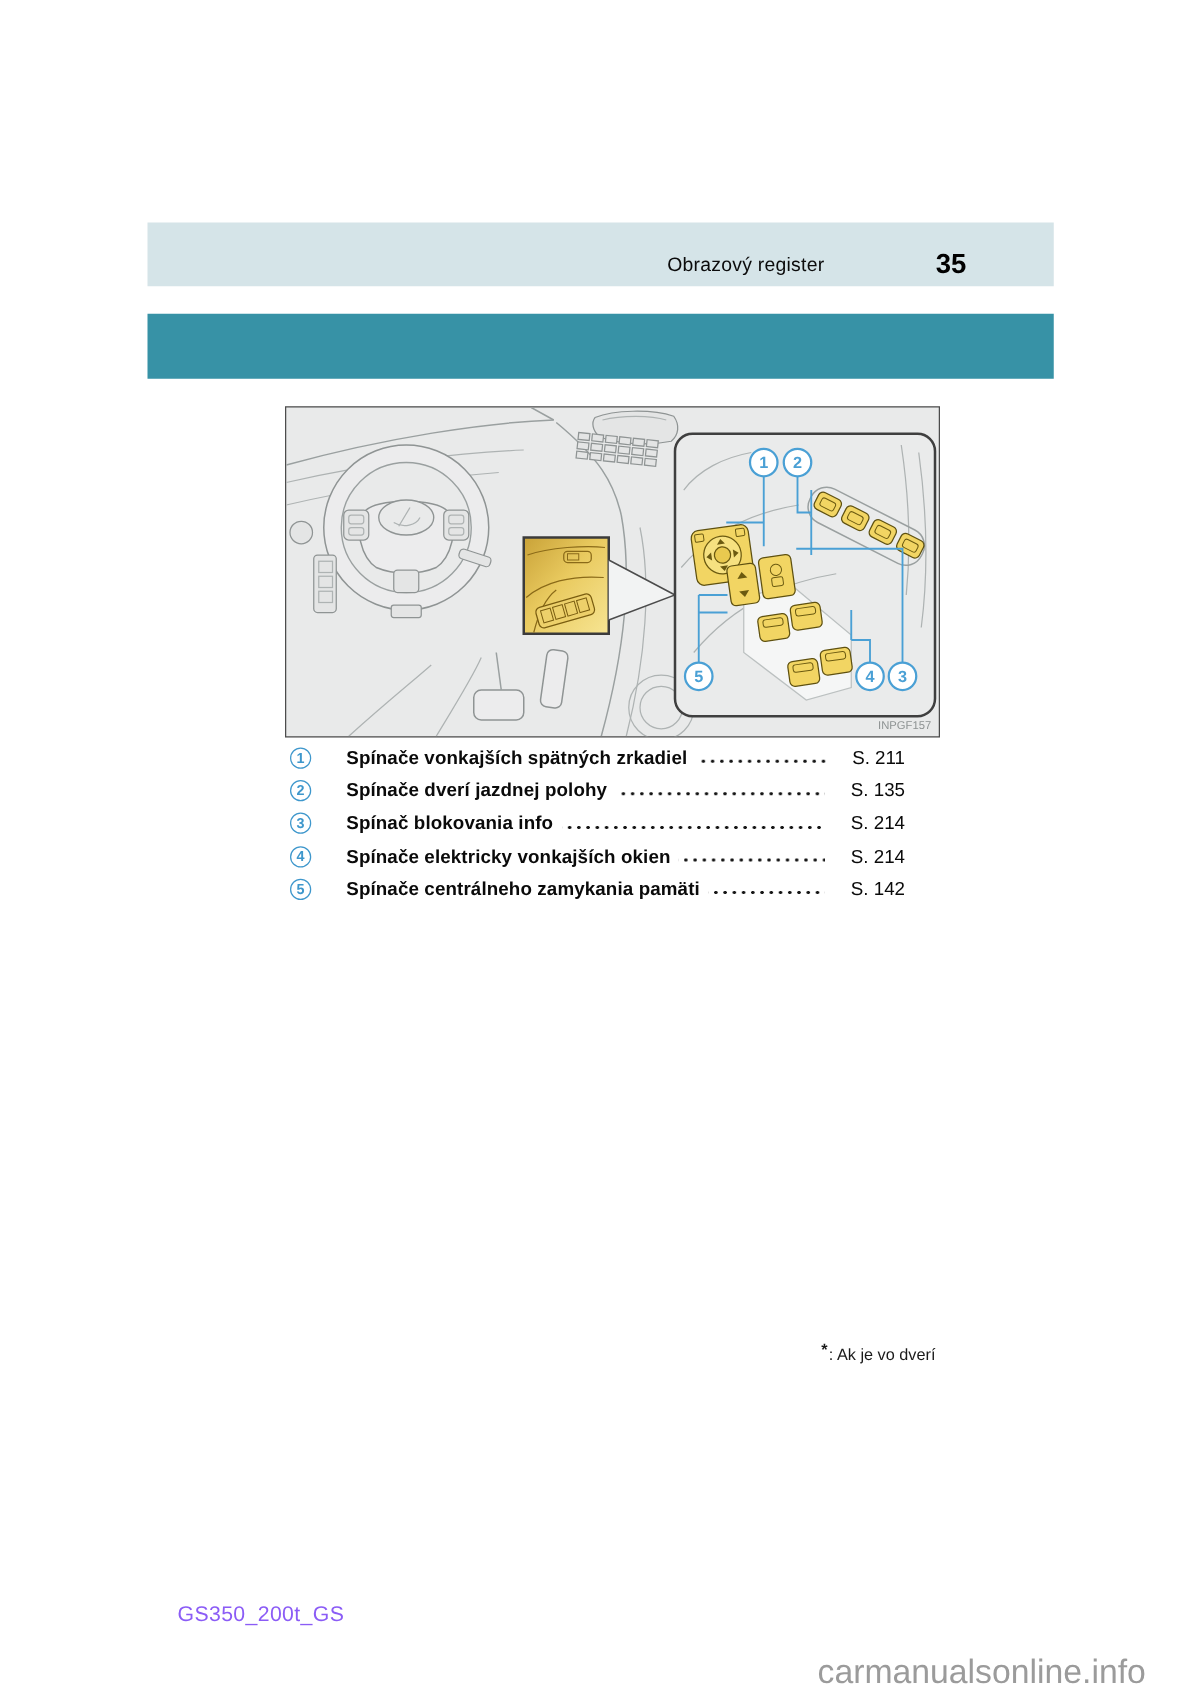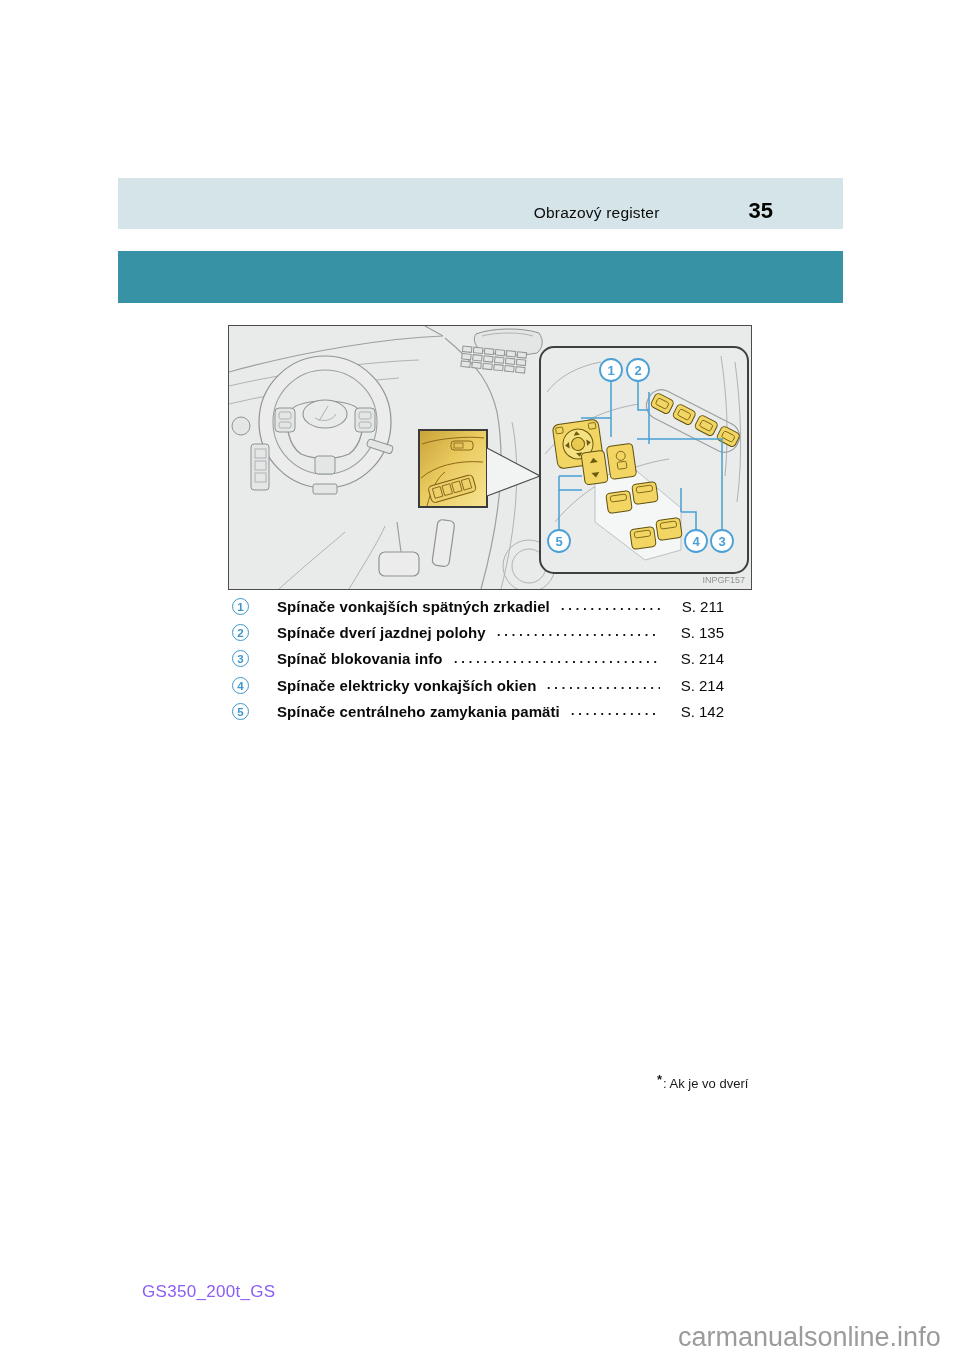"carmanualsonline.info" .site-watermark { left: 678px -> 654px }
